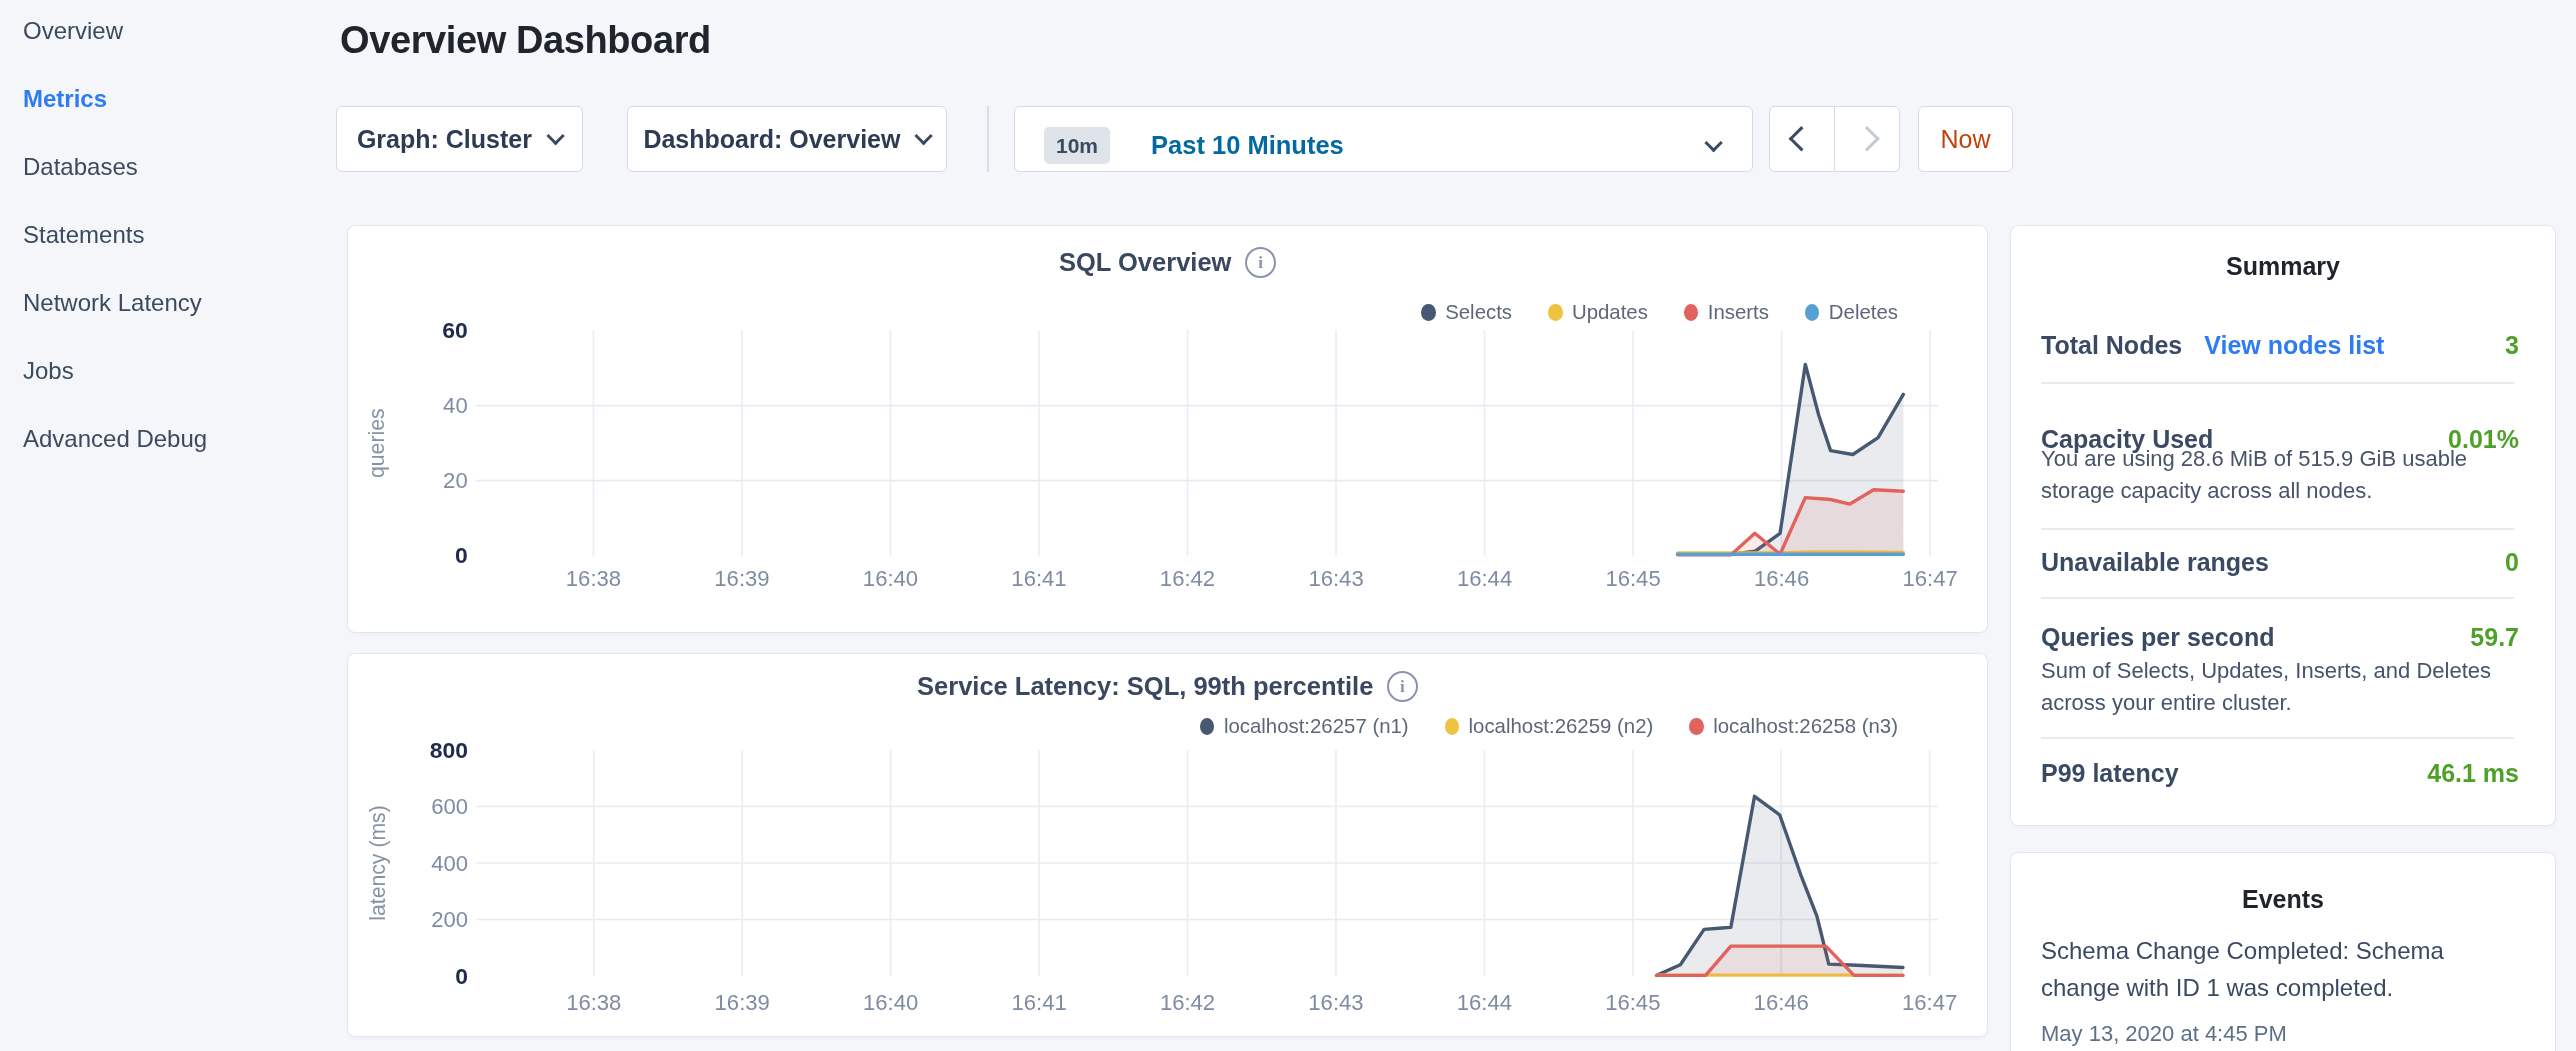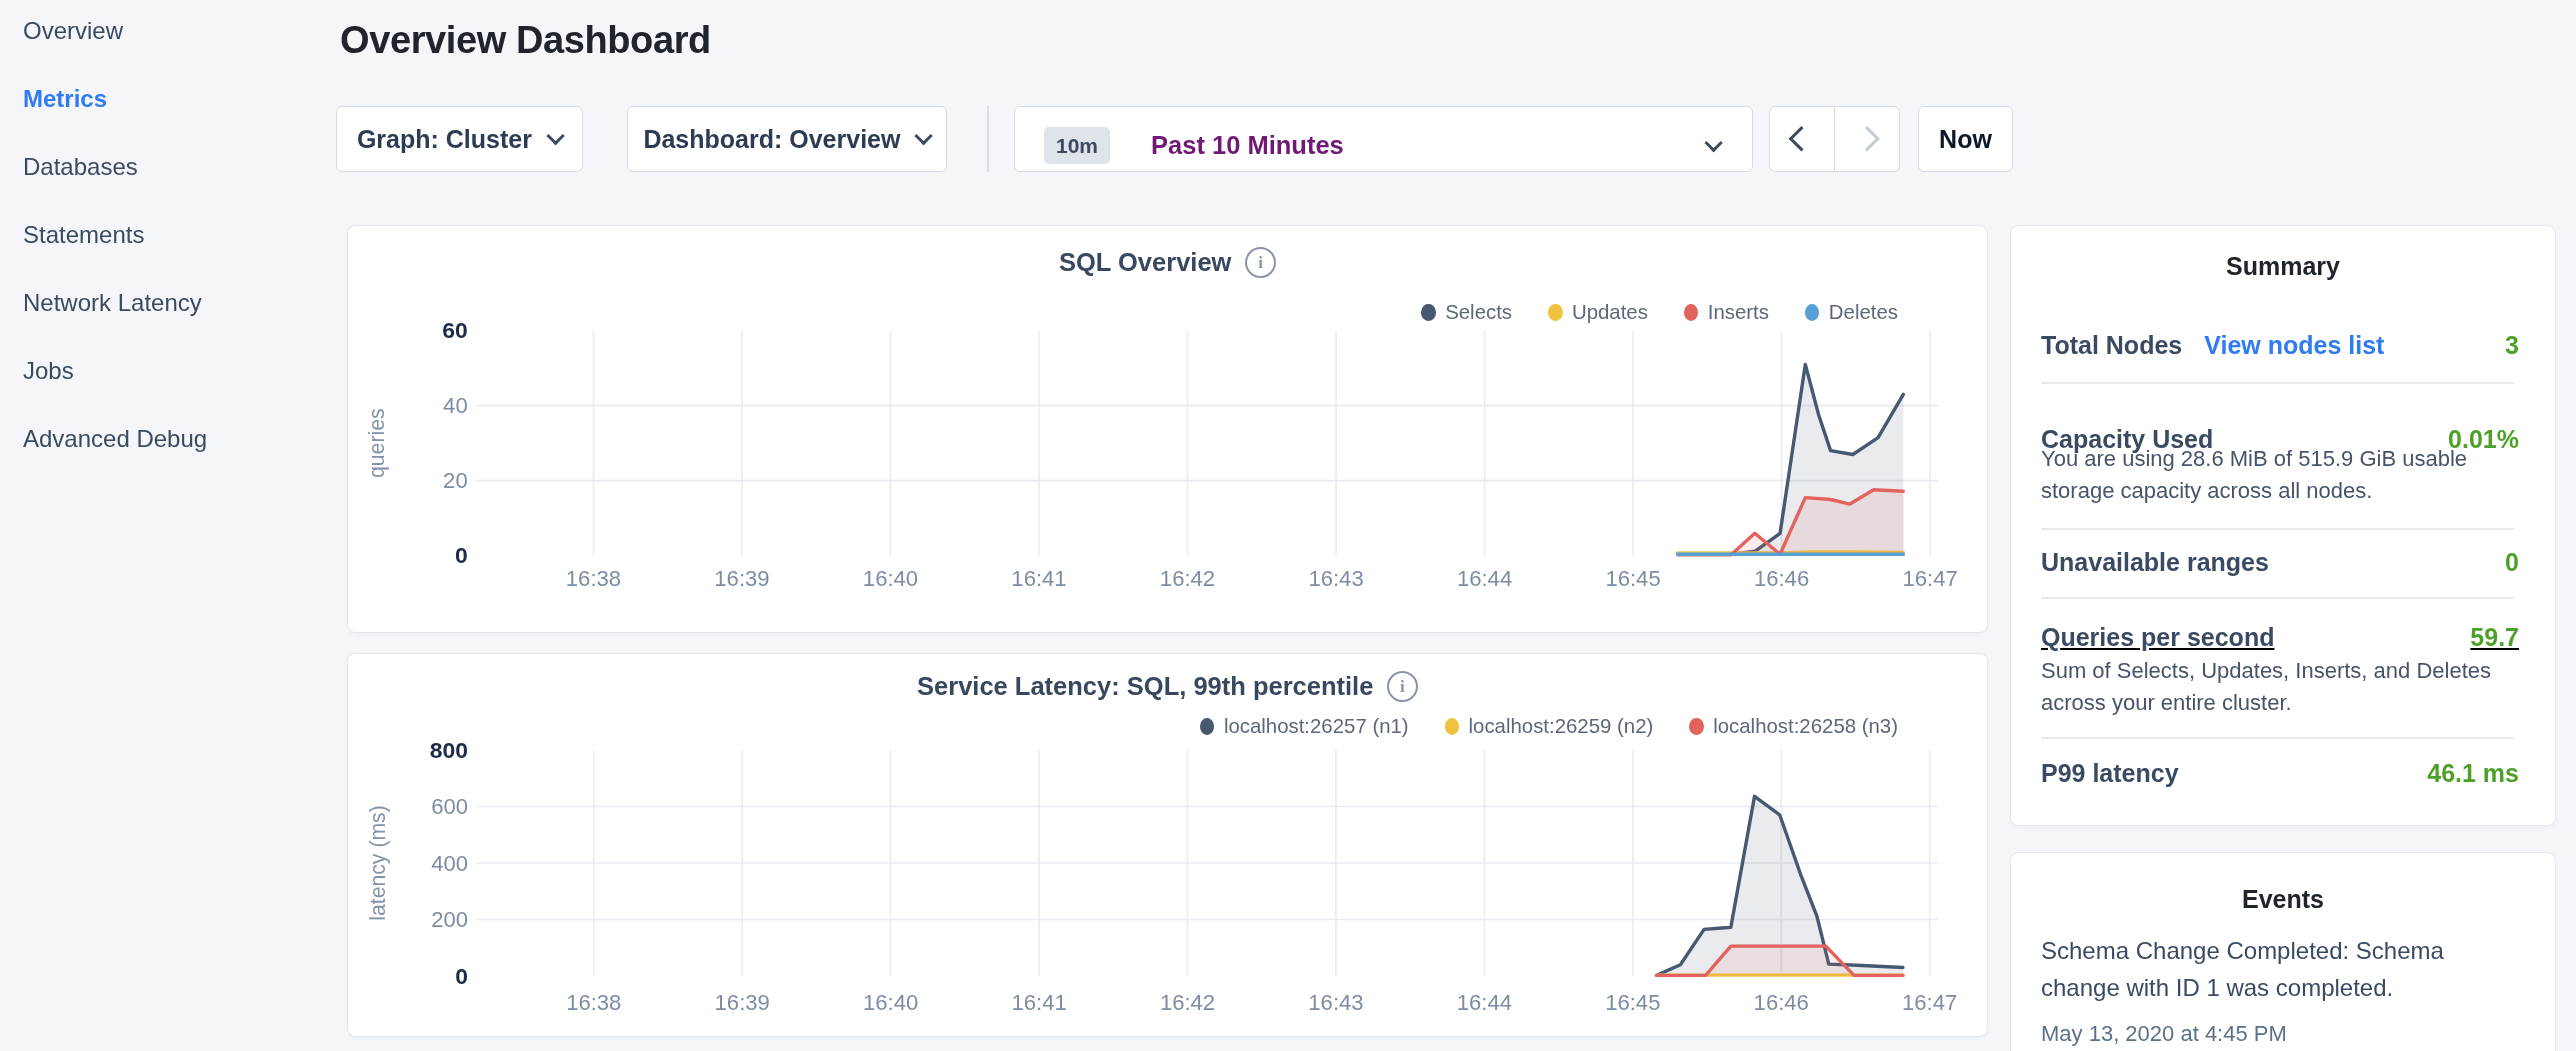"Past 10 Minutes" .range-label { color: #701a75 -> #0369a1 }
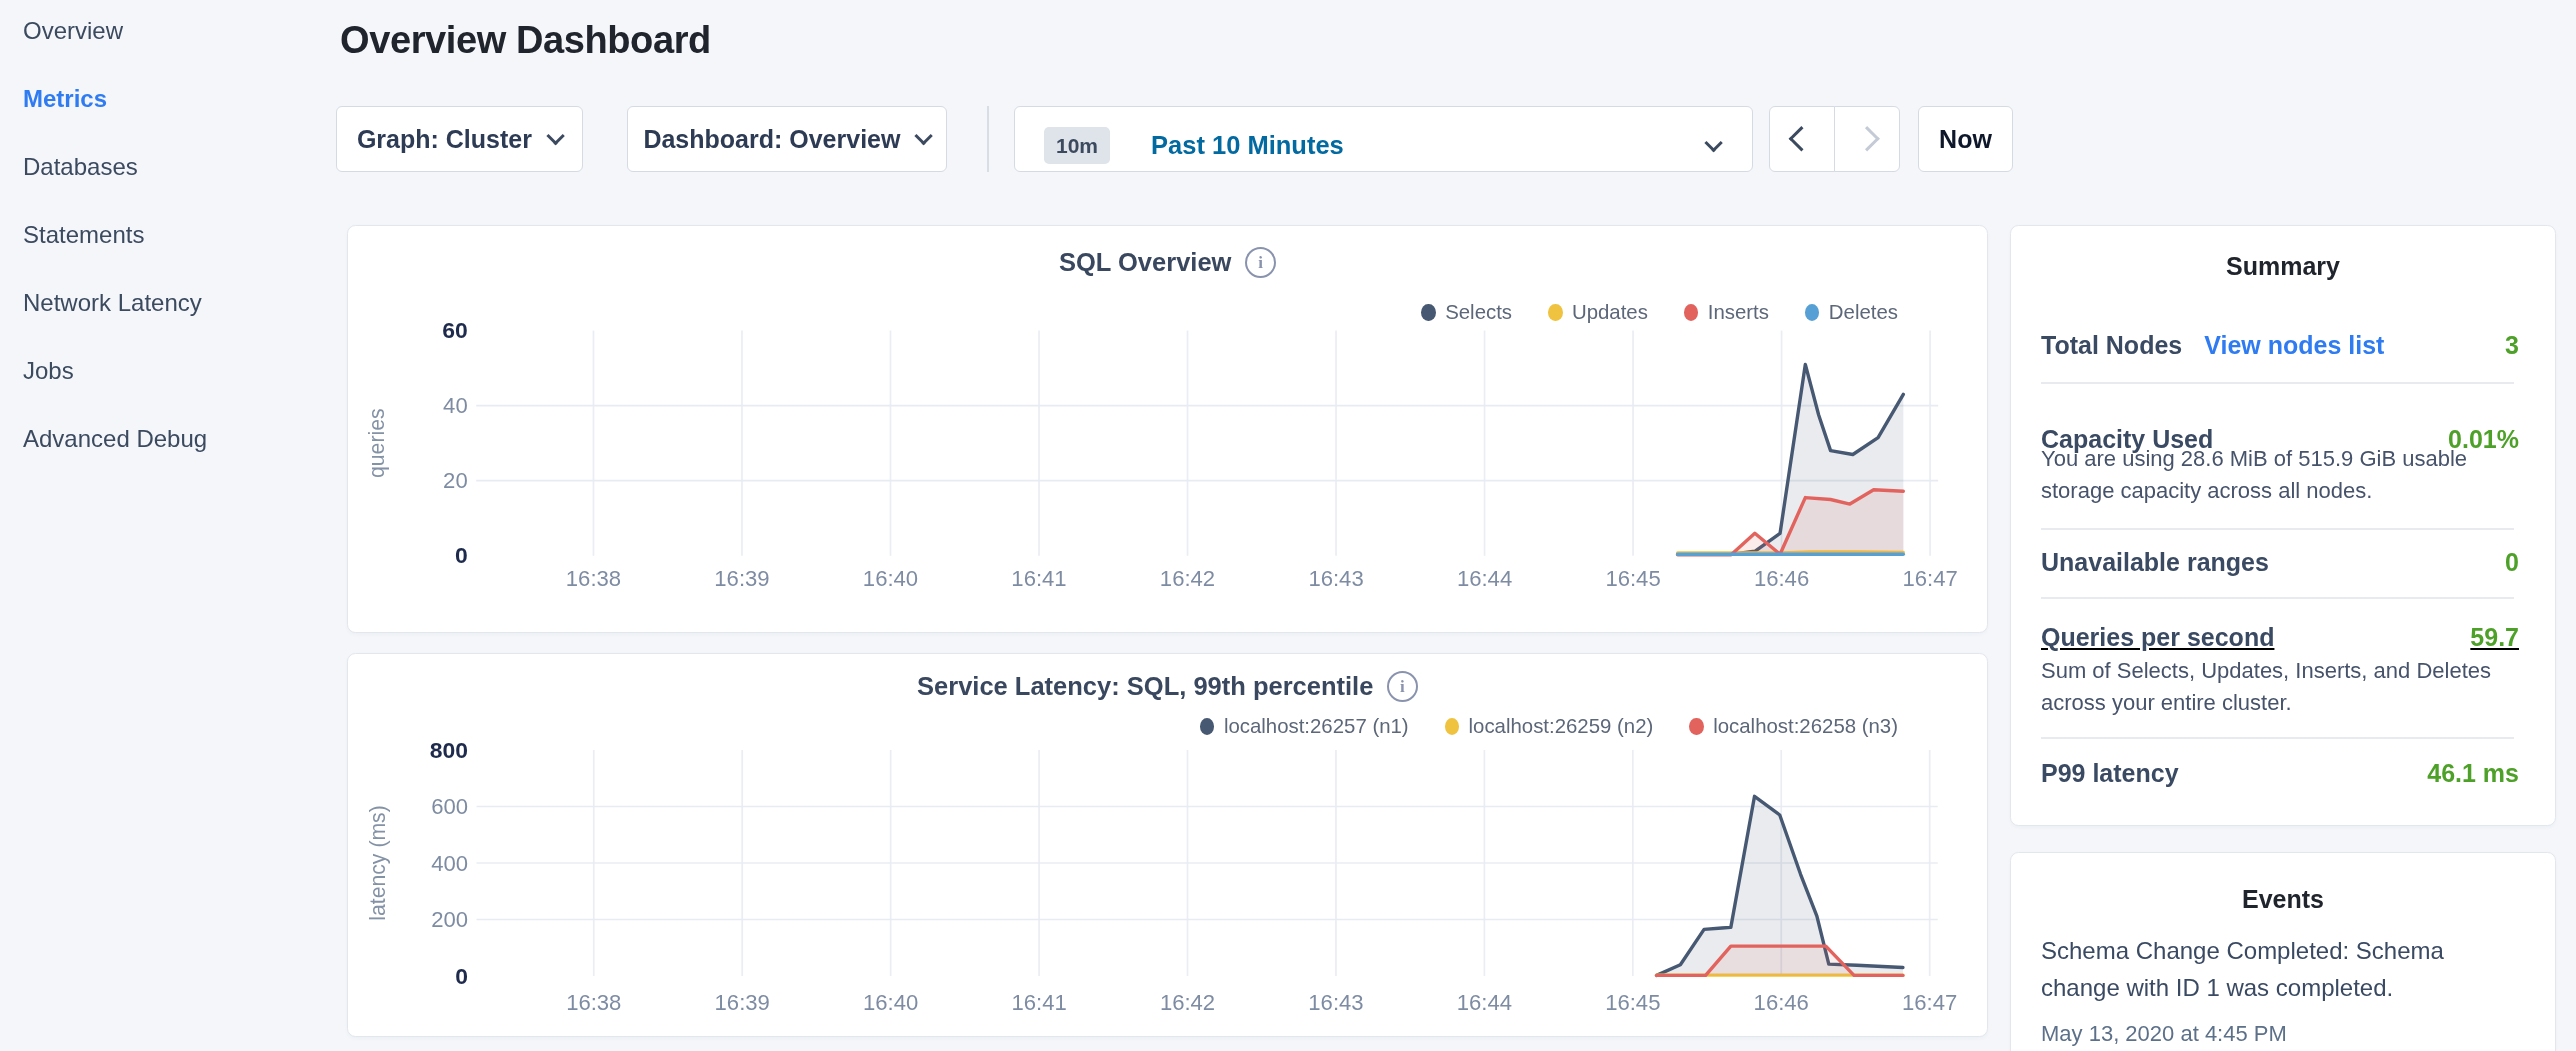"Now" .now-label { color: #0f172a -> #c2410c; font-weight: 700 -> 400 }
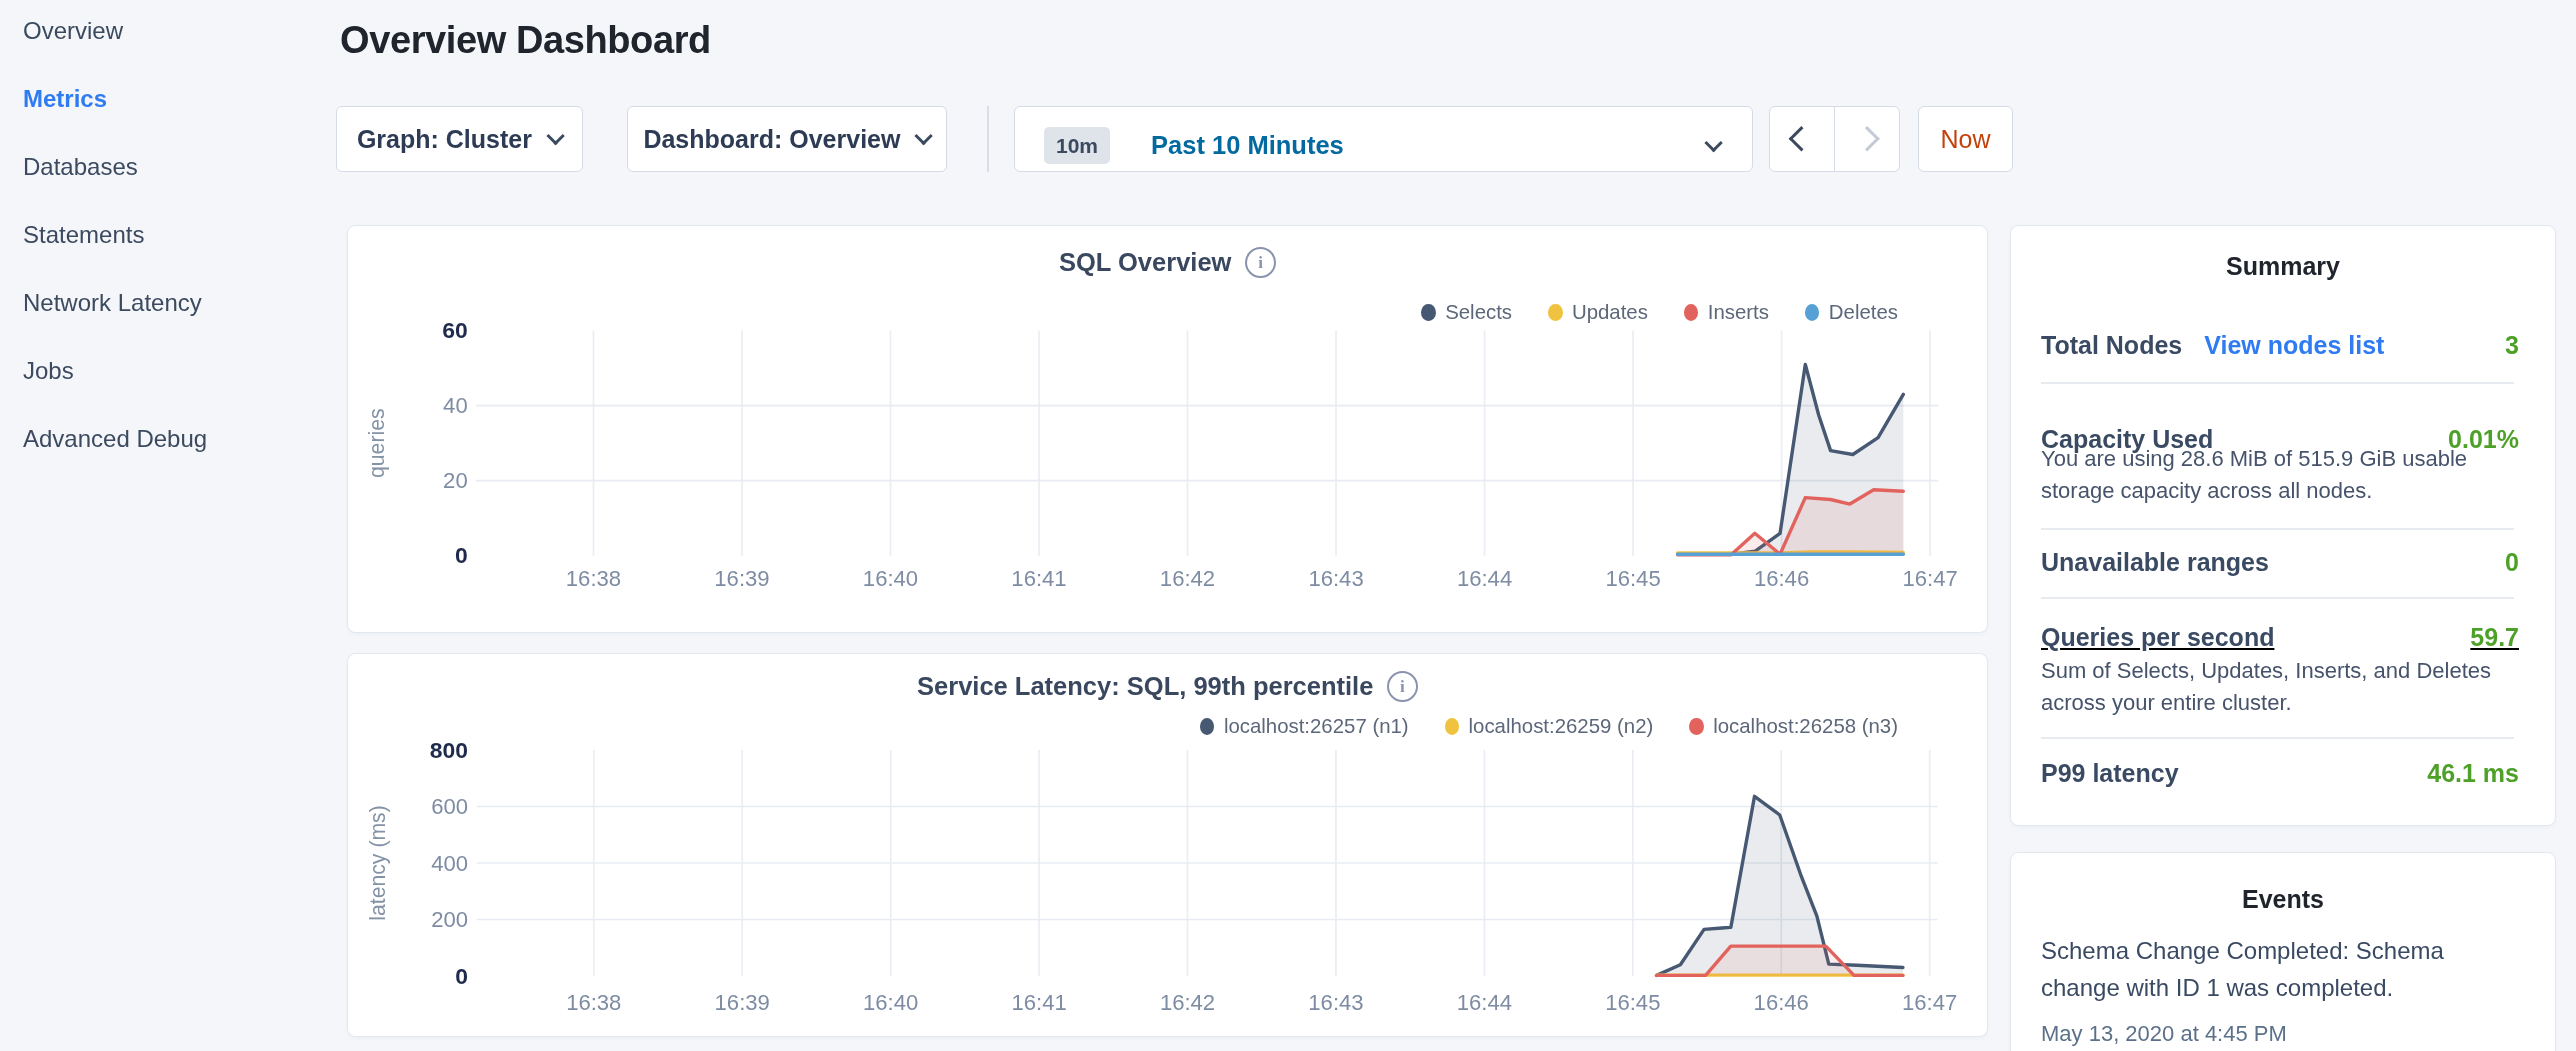"Queries per second" div.sum-row { text-decoration: underline -> none }
